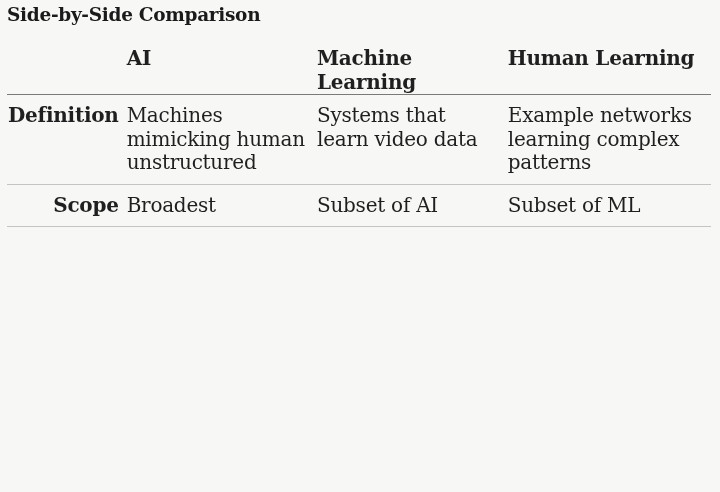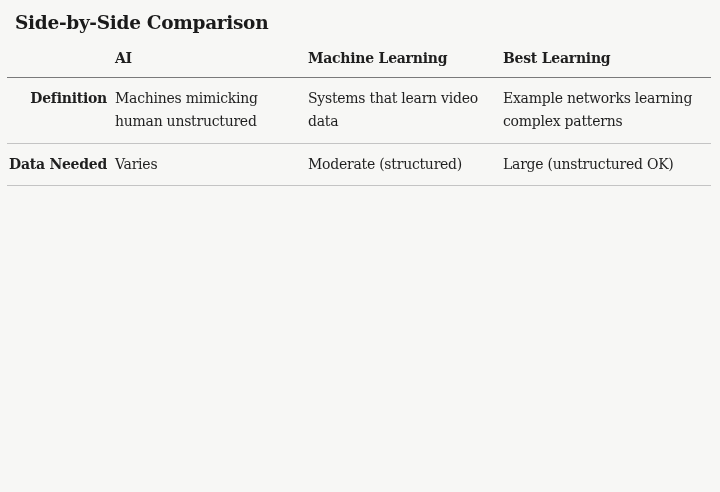"Side-by-Side Comparison" .title { margin: 8px -> 0 }
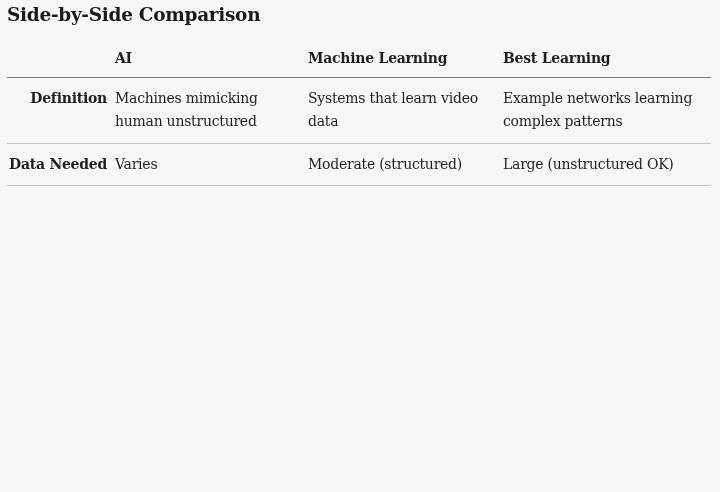"AI" table { font-size: 14px -> 20px }
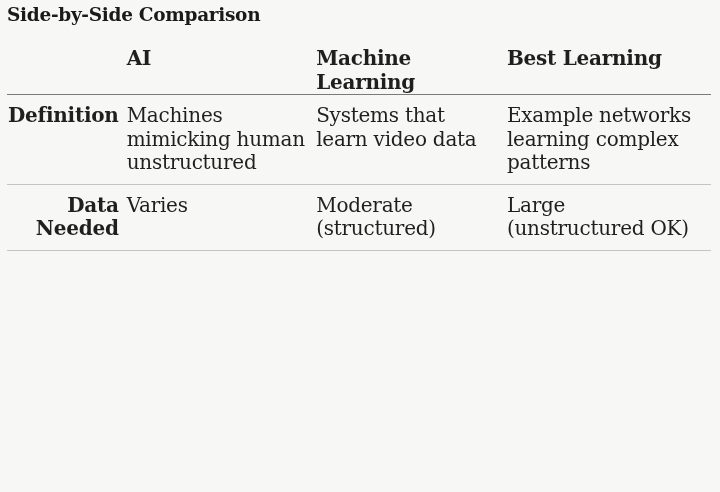"Best Learning" th { text: Best -> Human }
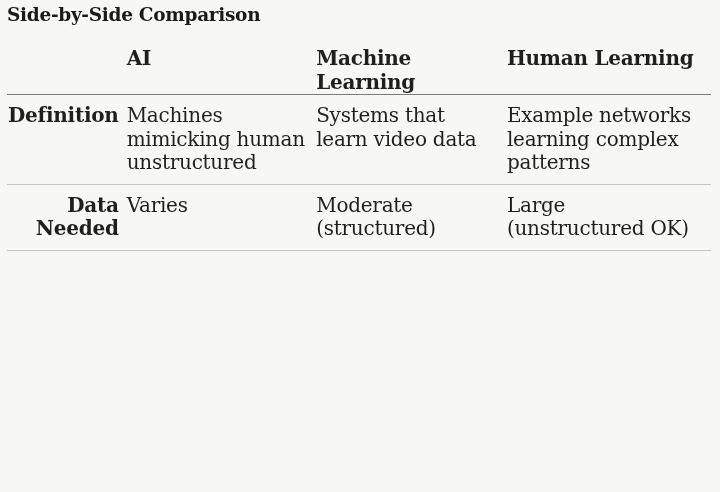"Scope" tr { html: none -> <tr> <th>Scope</th> <td>Broadest</td> <td>Subset of AI</td> <td>Subset of ML</td> </tr> }
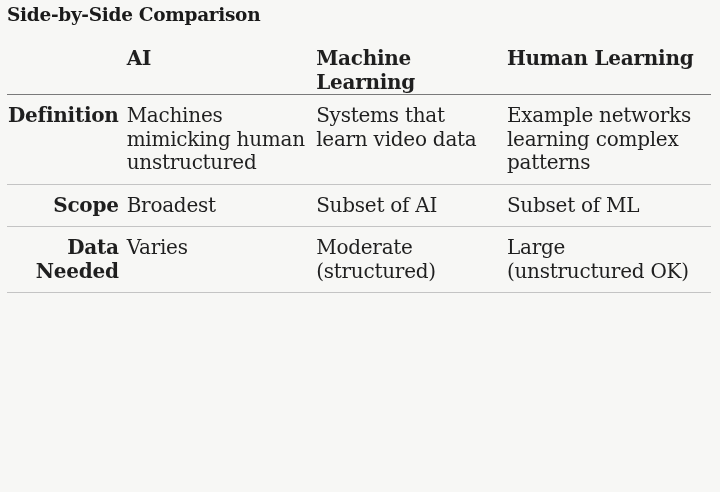"Data Needed" tr { html: <tr> <th>Data Needed</th> <td>Varies</td> <td>Moderate (structured)</td> <td>Large (unstructured OK)</td> </tr> -> none }
